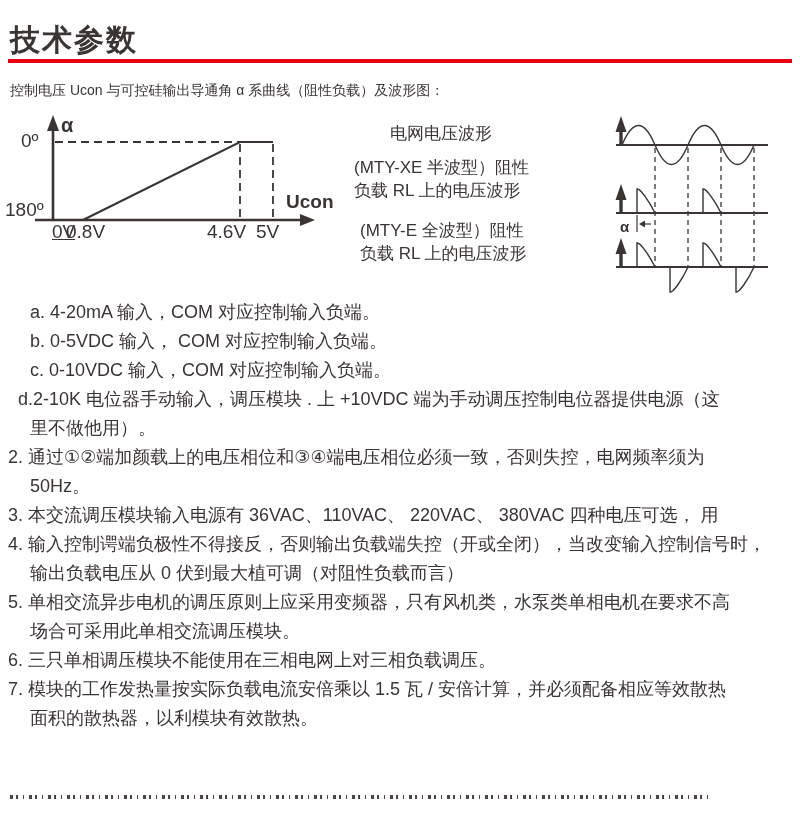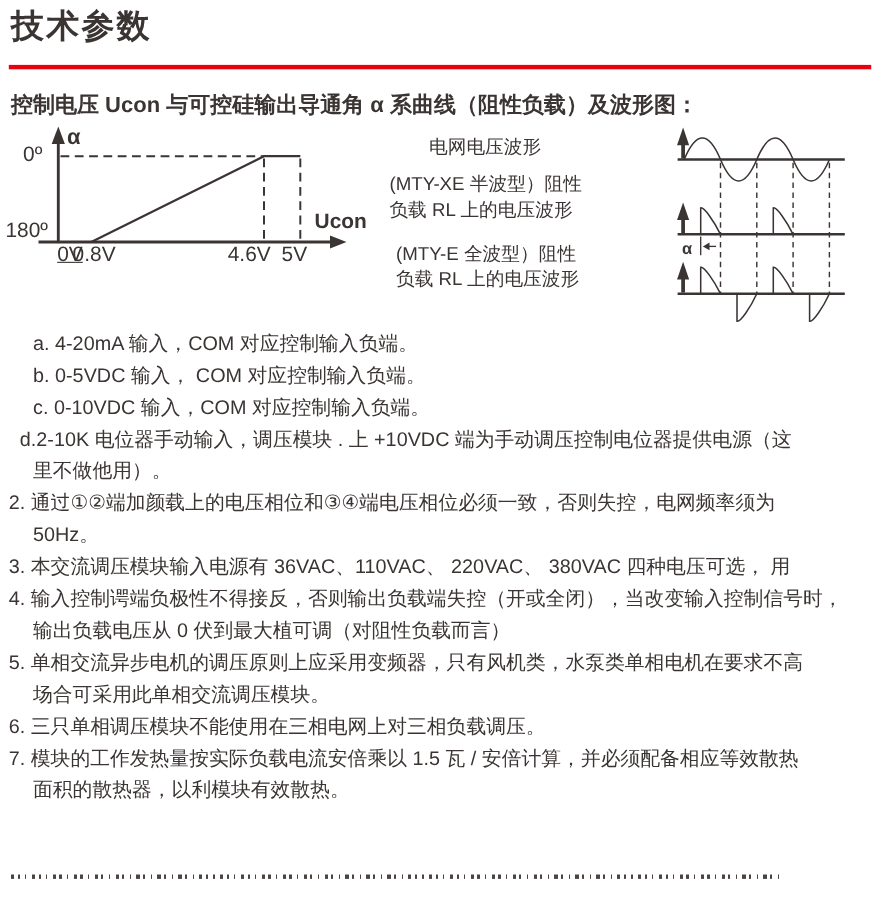"技术参数" .page-title { top: 4px -> 20px }
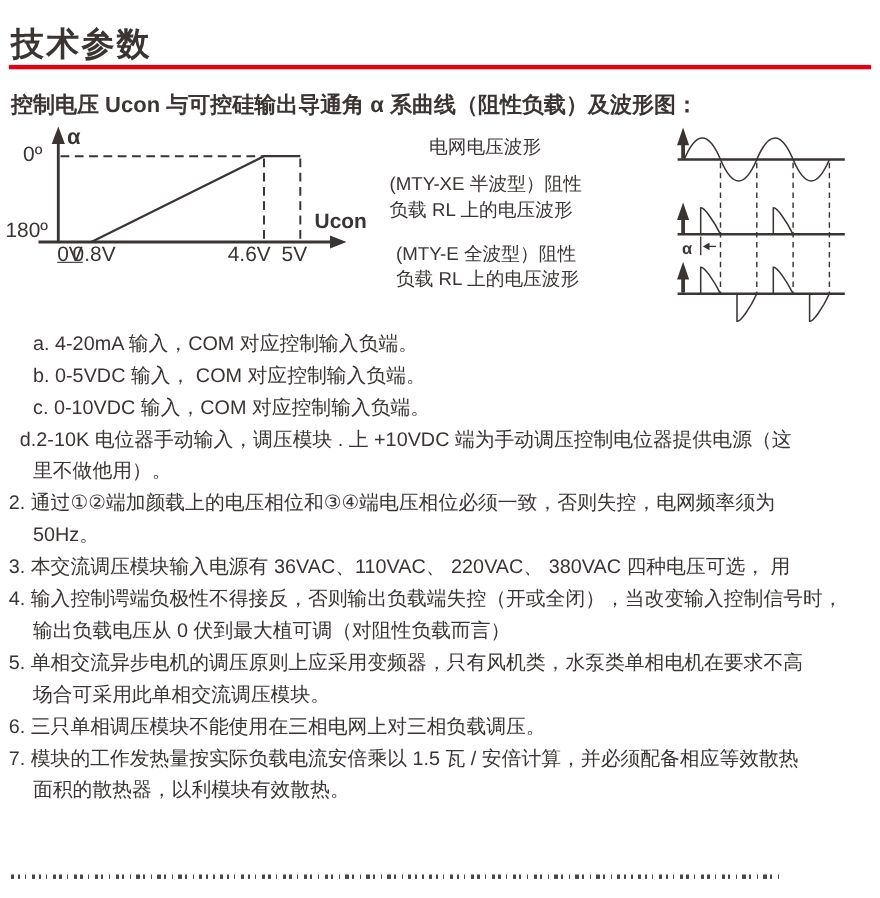"控制电压 Ucon 与可控硅输出导通角 α 系曲线（阻性负载）及波形图：" .subtitle { font-size: 20px -> 14px; font-weight: bold -> none }
